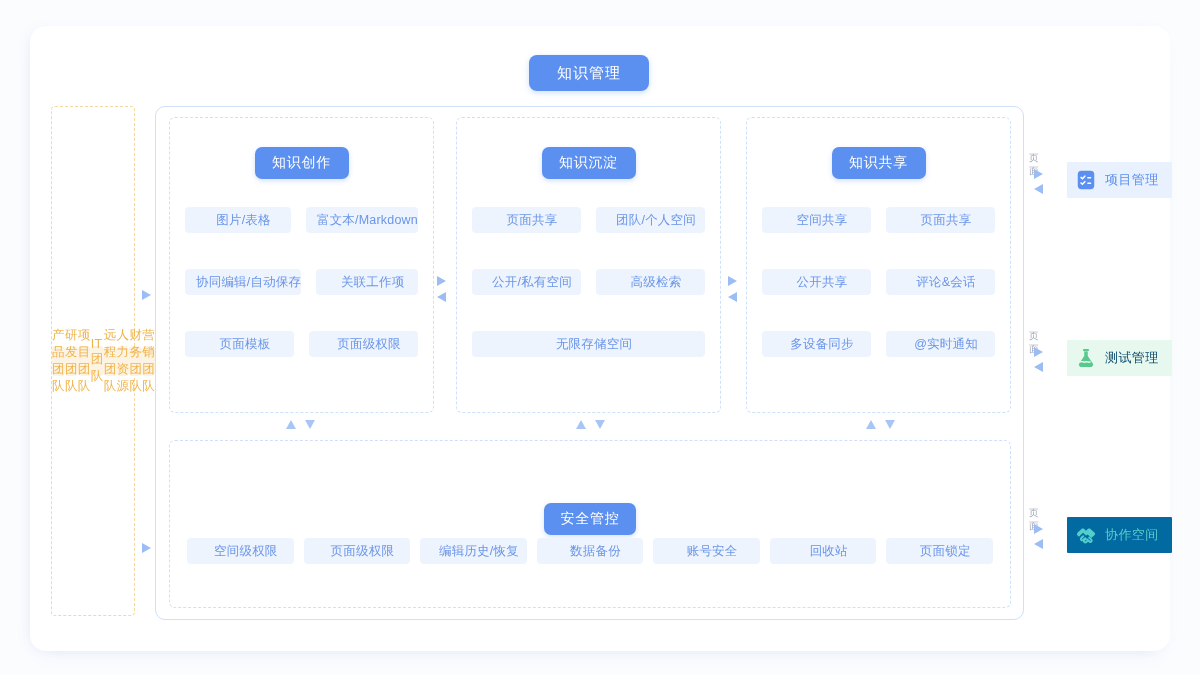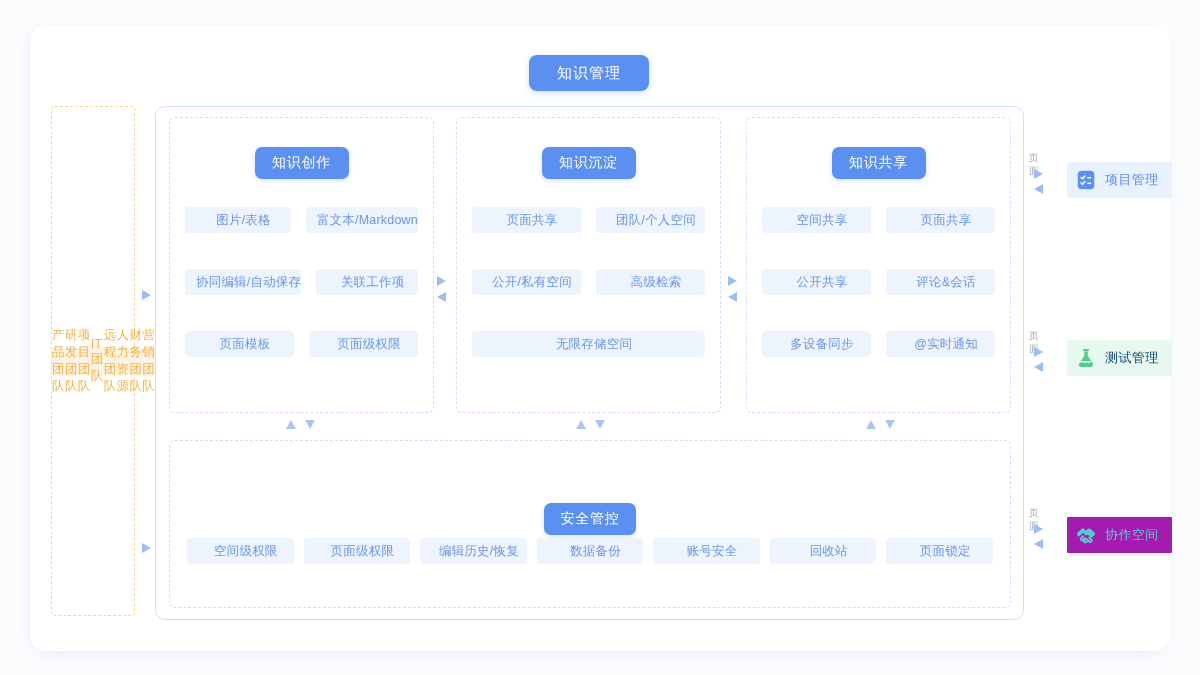"协作空间" .rm-card.teal { background: #a21caf -> #0369a1 }
